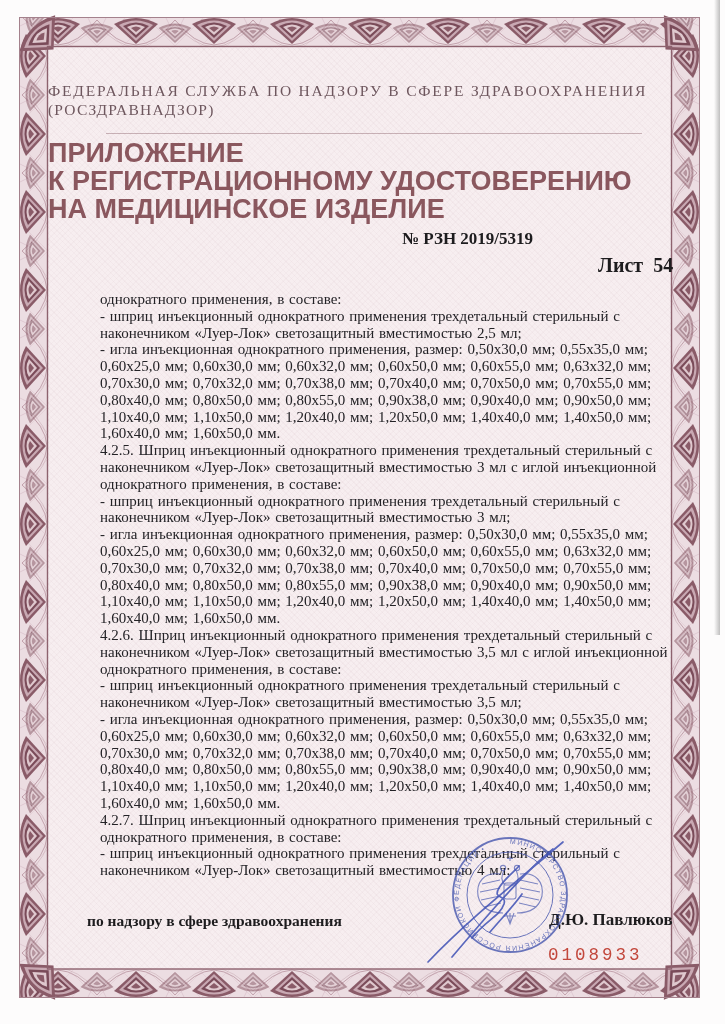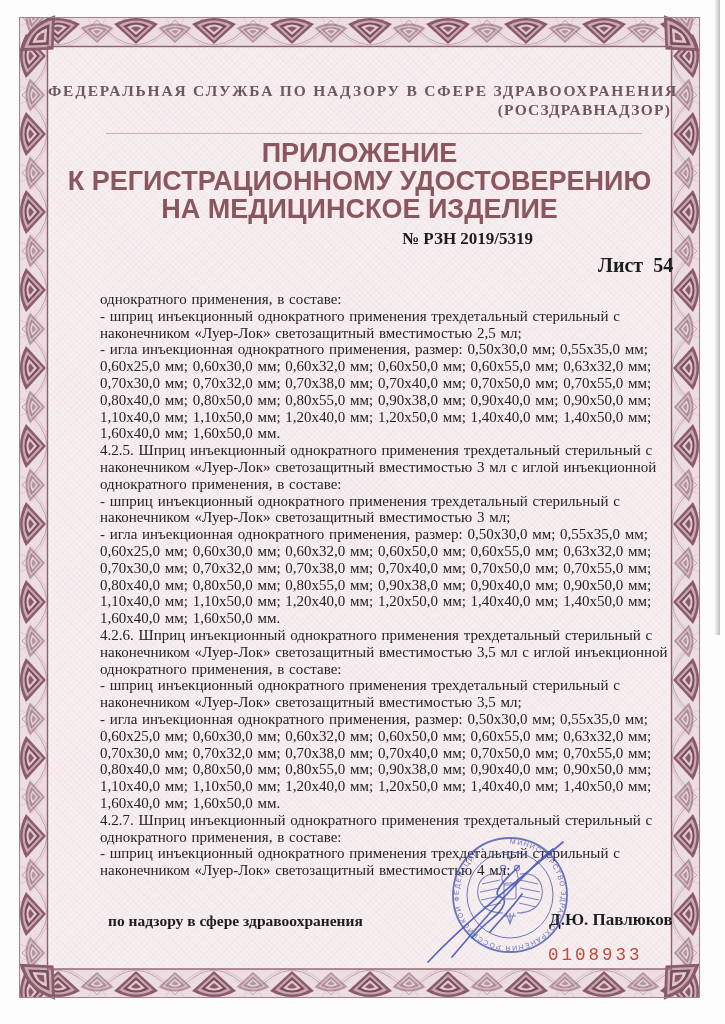"ФЕДЕРАЛЬНАЯ СЛУЖБА ПО НАДЗОРУ В" .org { font-weight: bold -> none; text-align: right -> left }
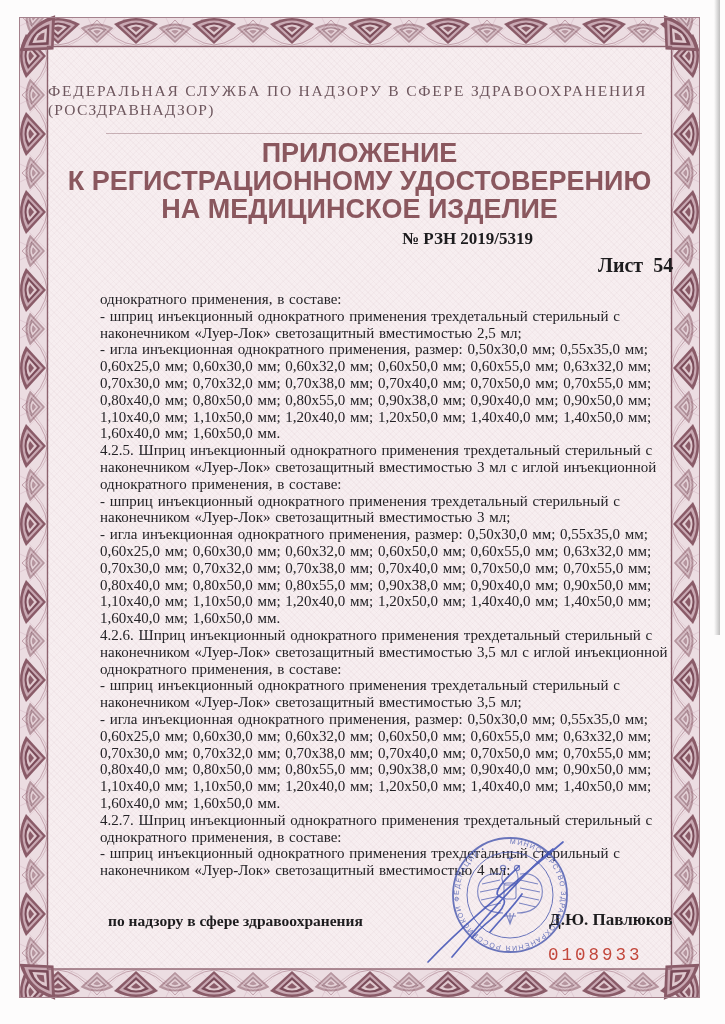"ПРИЛОЖЕНИЕ" .title { text-align: center -> left }
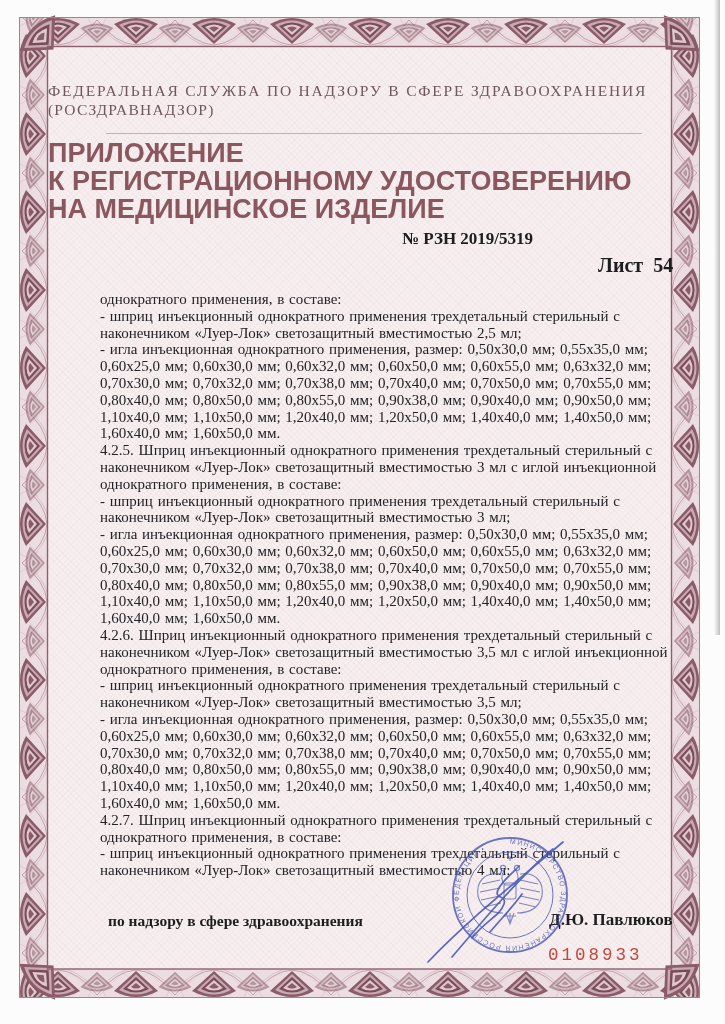"по надзору в сфере здравоохранения" div.t { left: 108px -> 87px }
